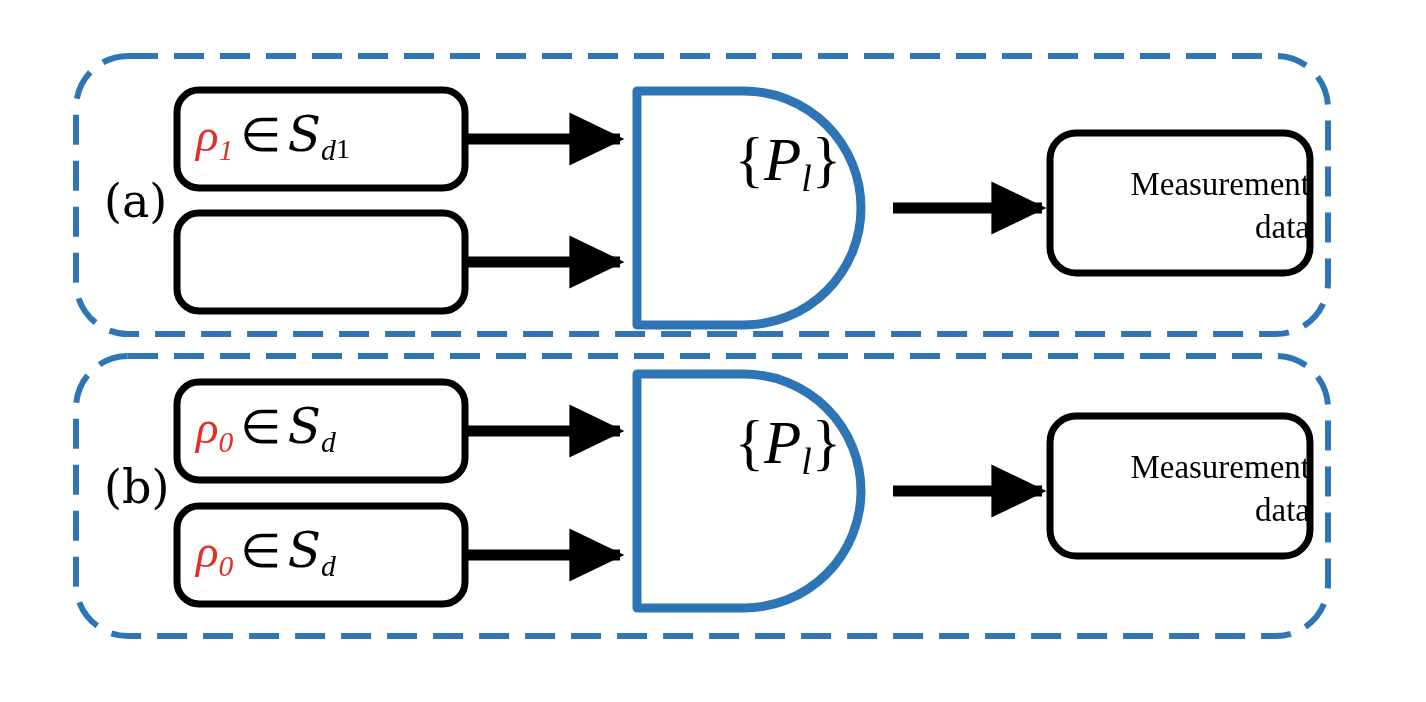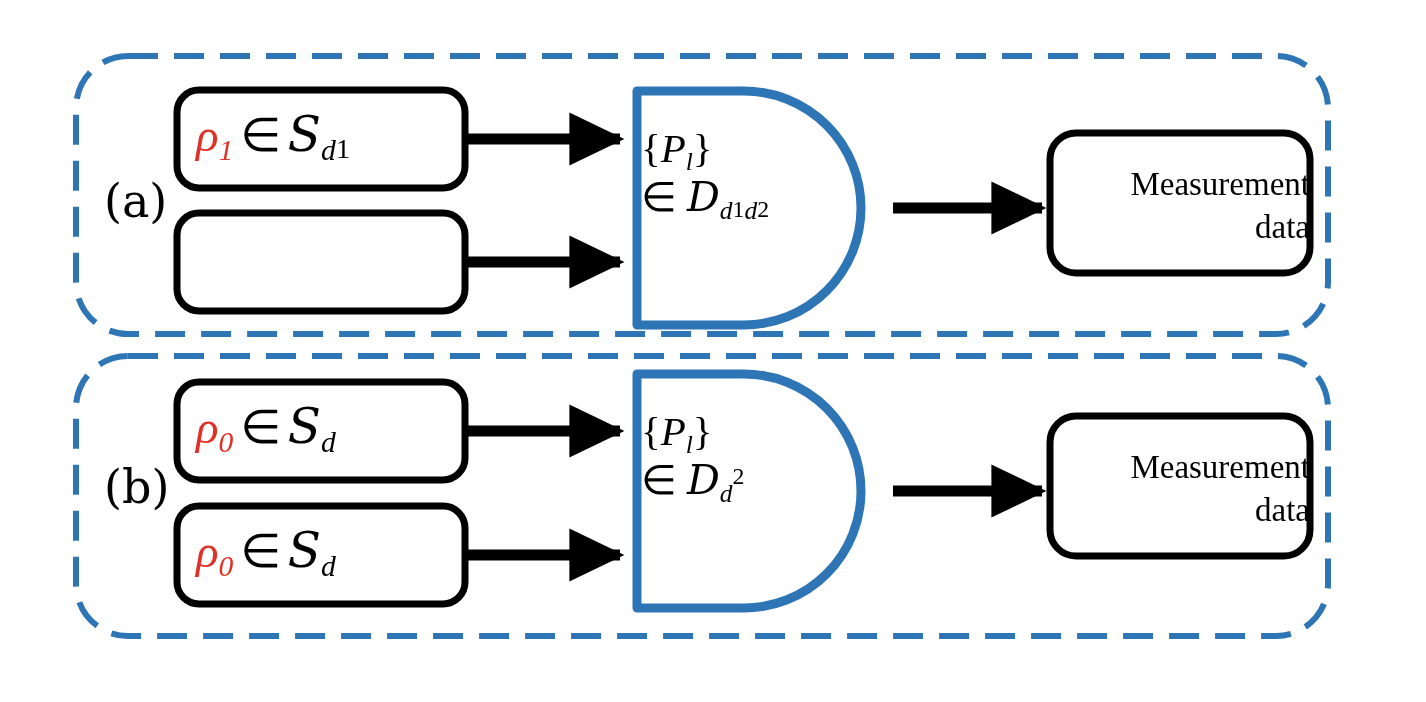"{Pl}" .det-eq { font-size: 41px -> 61px; text-align: left -> right }
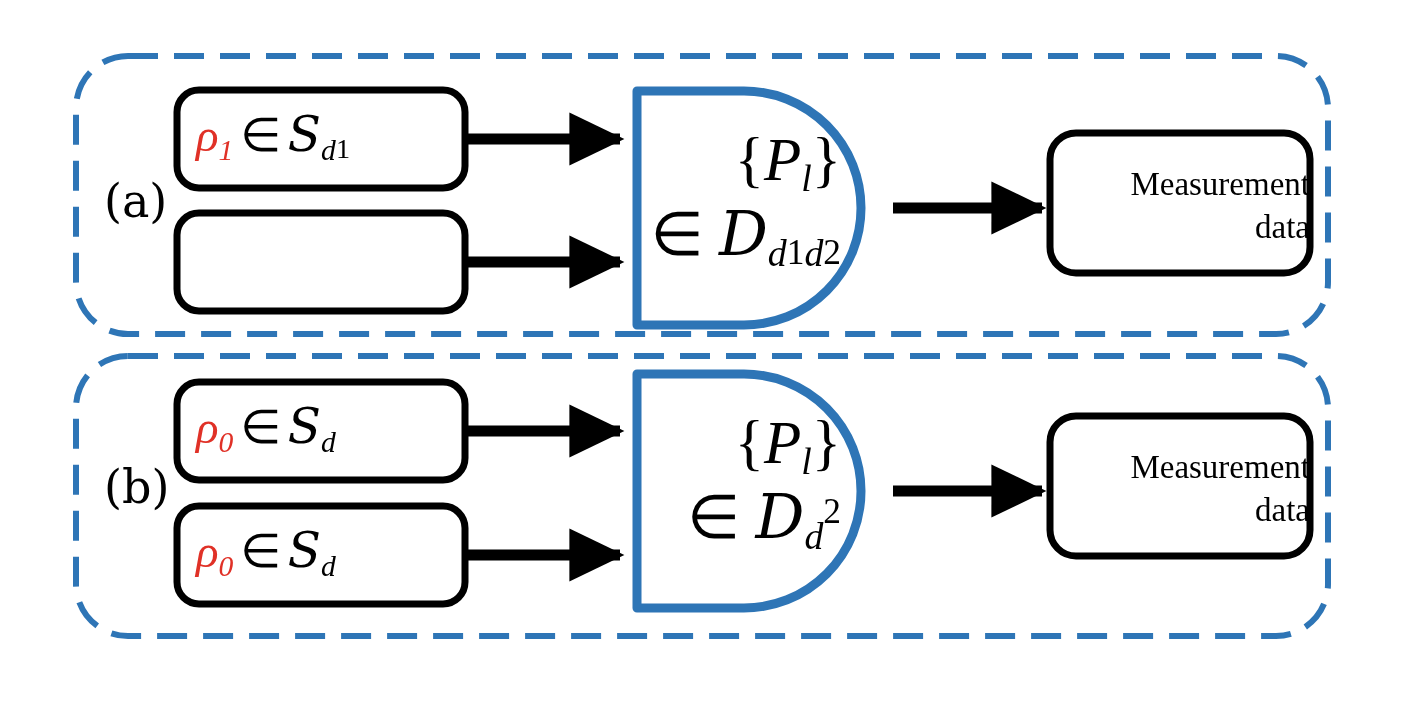"∈ Dd1d2" div { html: <div> <span>∈</span>&nbsp;<span>D</span><span>d</span><span>1</span><span>d</span><span>2</span> </div> -> none }
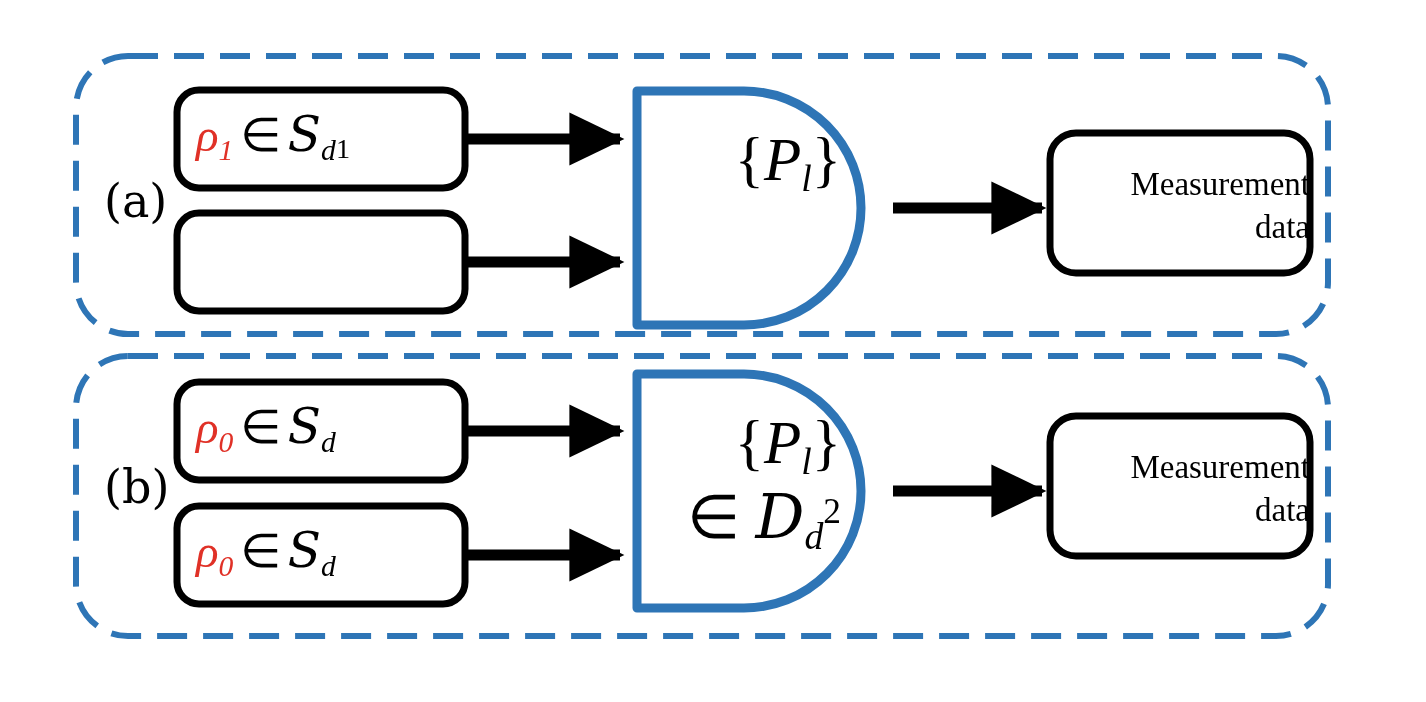"∈ Dd2" div { html: <div> <span>∈</span>&nbsp;<span>D</span><span>d</span><span>2</span> </div> -> none }
